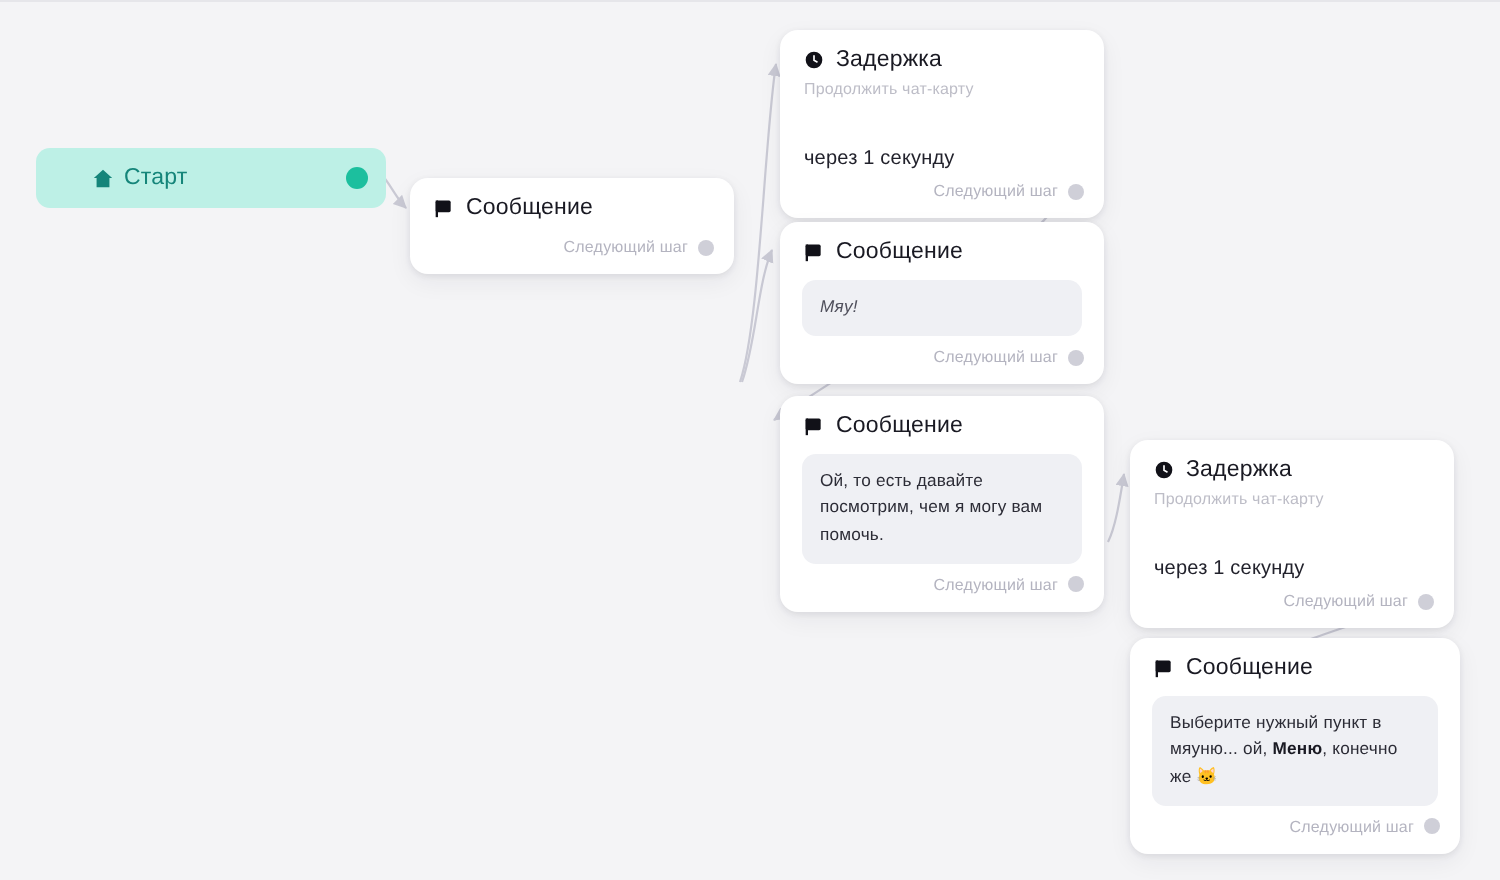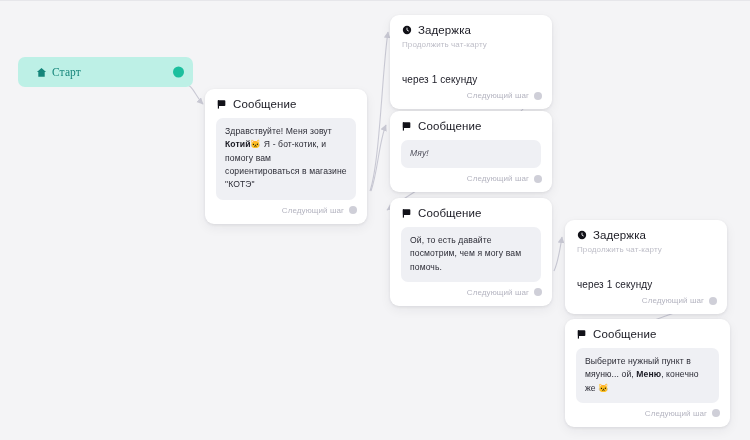"Старт" .start-node { font-family: Liberation Serif, serif -> none; padding: 0 18px -> 0 28px; top: 56px -> 73px }
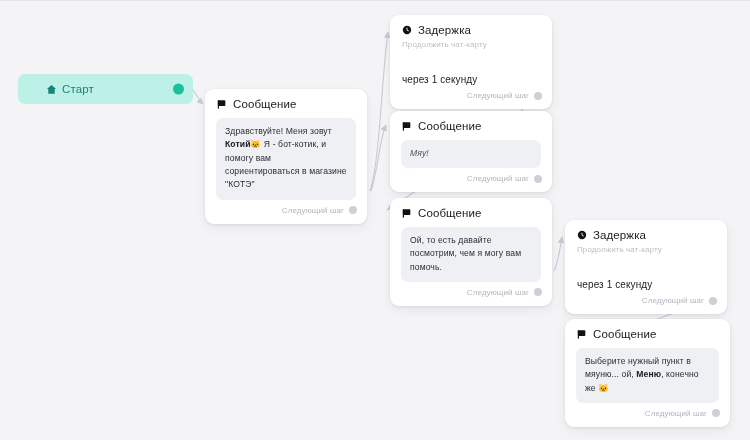"Здравствуйте! Меня зовут Котий🐱 Я" div.bubble { html: <div><span>Здравствуйте! Меня зовут </span><b>Котий</b><span>🐱</span><span> Я - бот-котик, и помогу вам сориентироваться в магазине "КОТЭ"</span></div> -> none }
